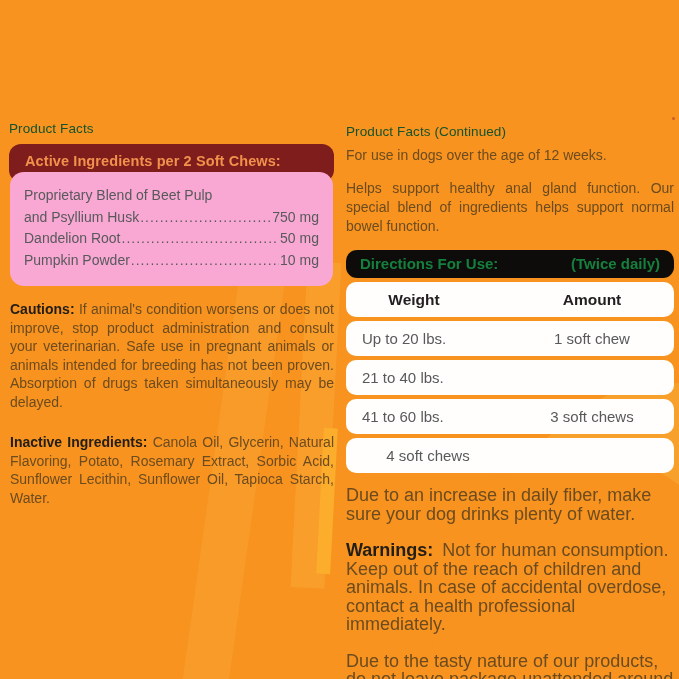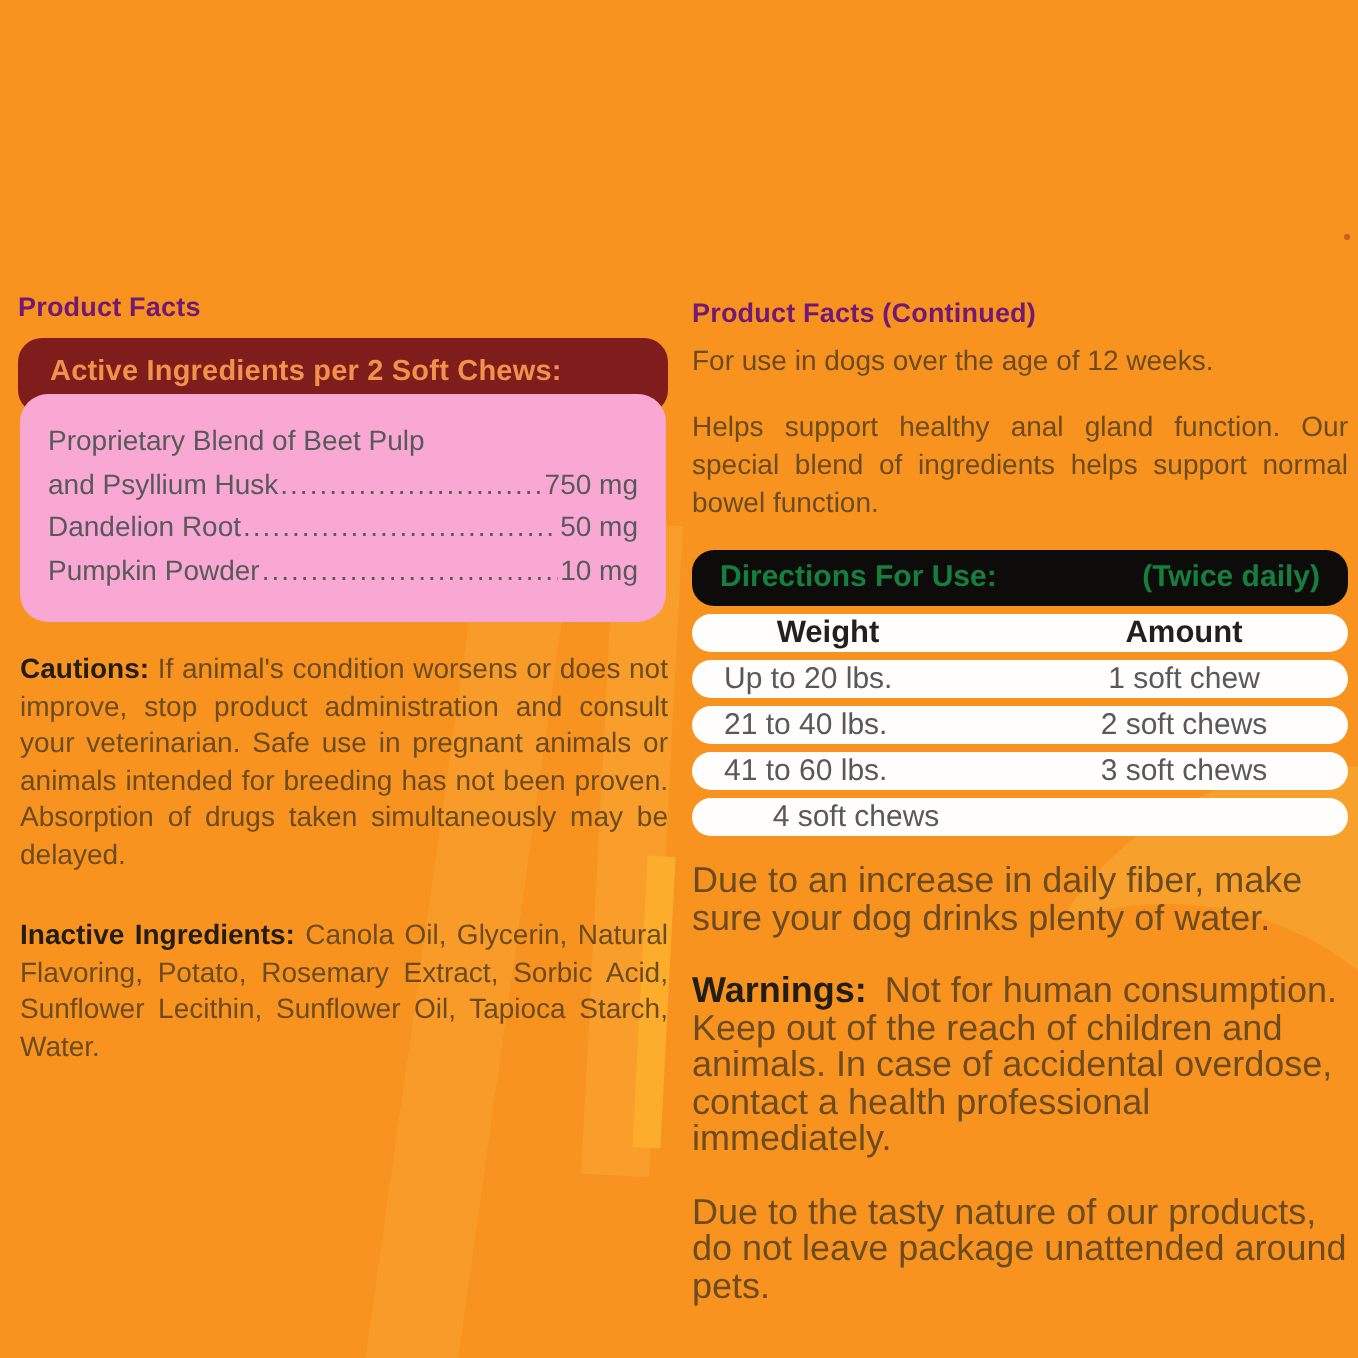"Product Facts" .col-heading { color: #701a75 -> #14532d; font-weight: 700 -> 400; margin-top: 25px -> none }
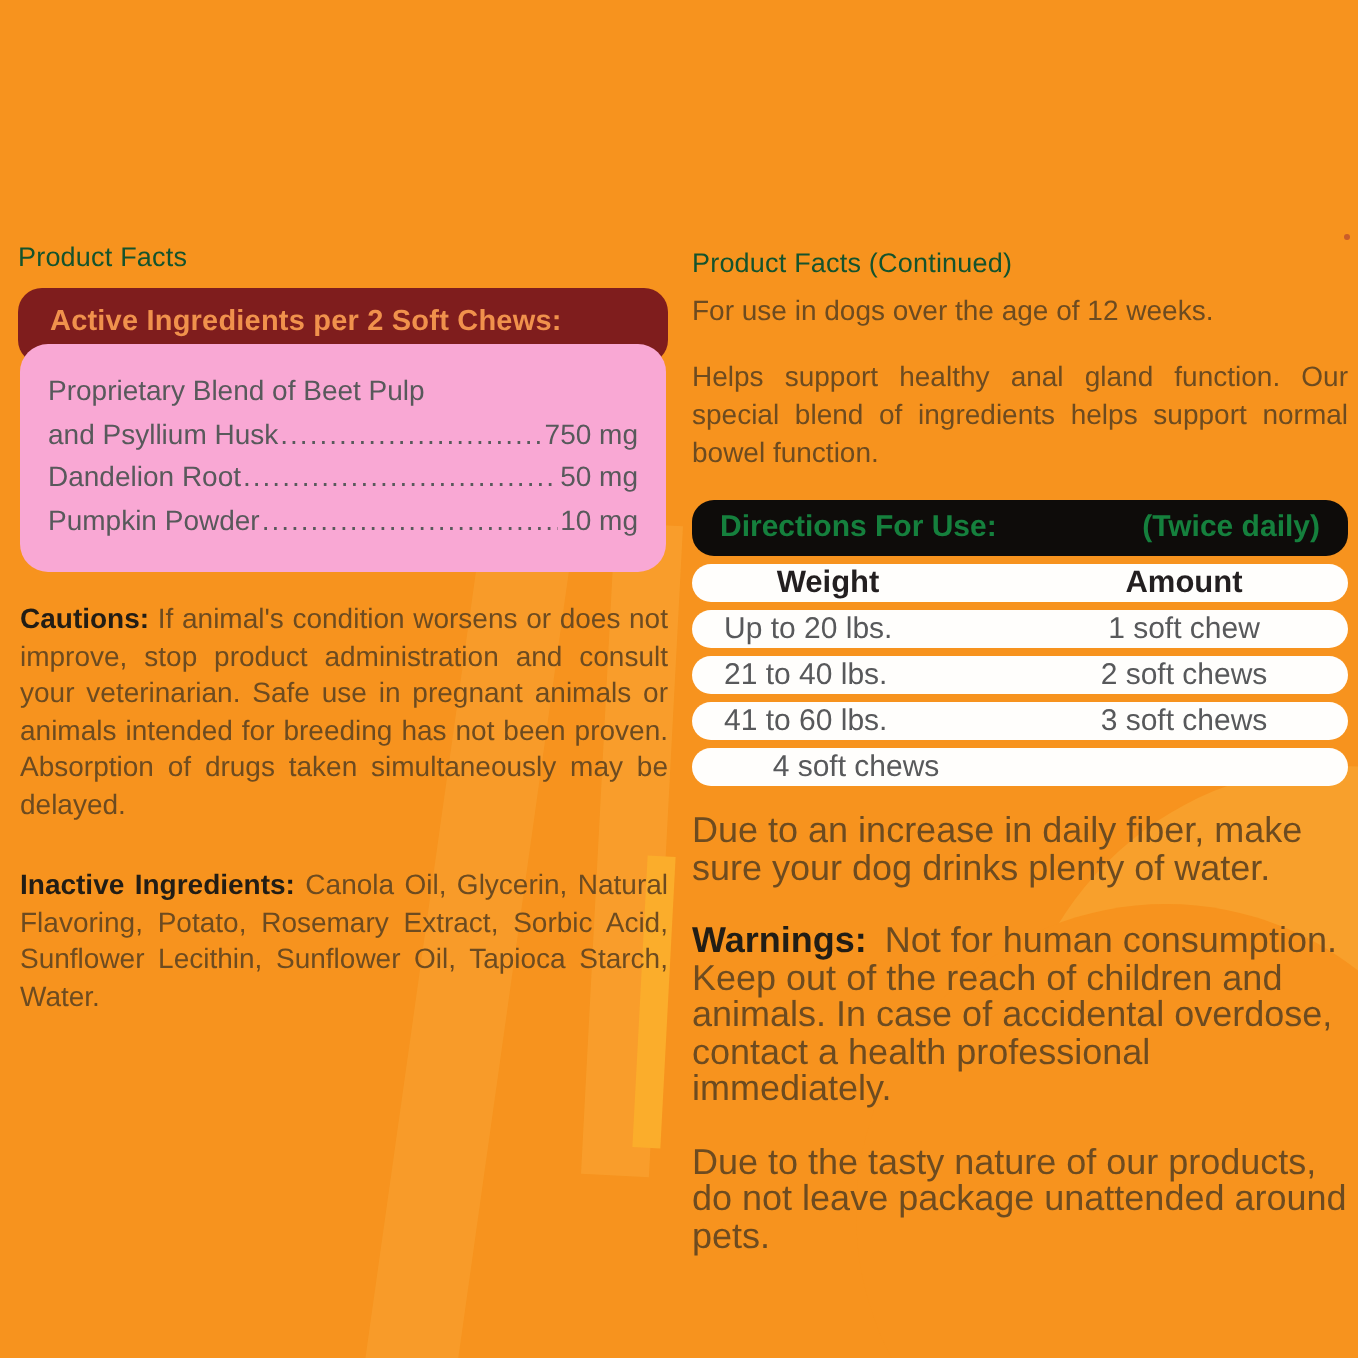"Weight" .dir-row { height: 19px -> 35px }
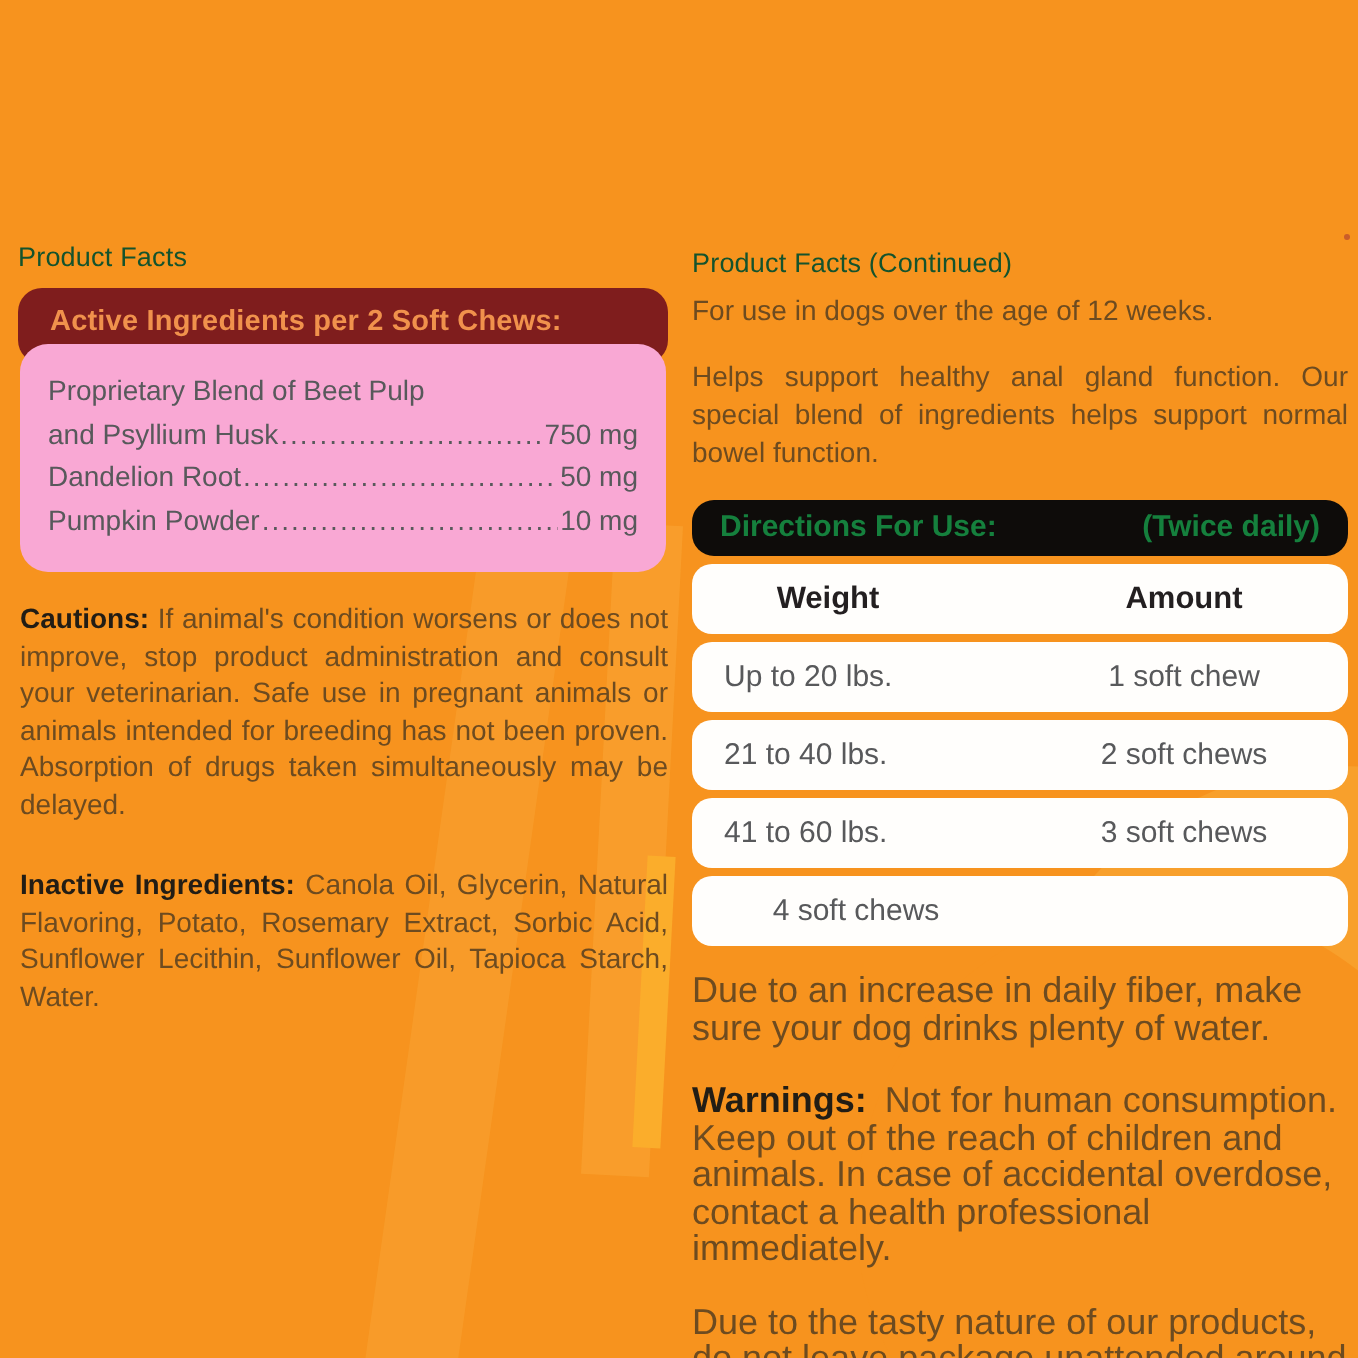"2 soft chews" span.cell-a { html: <span>2 soft chews</span> -> none }
